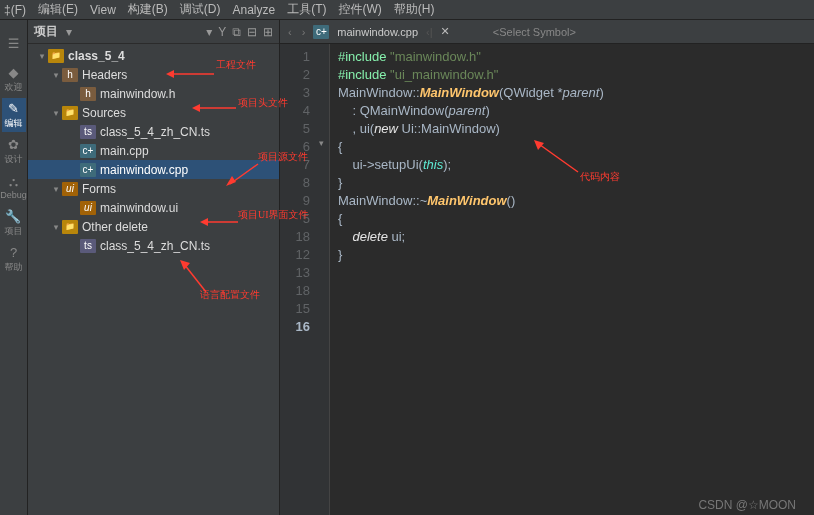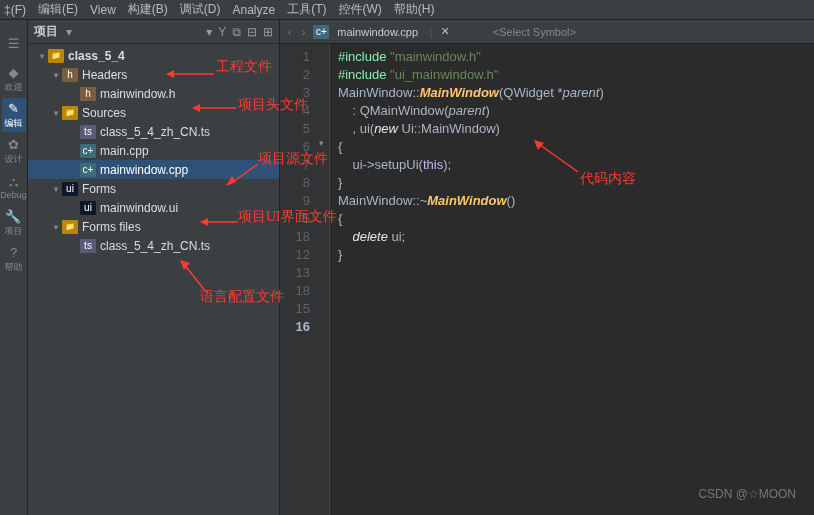"工程文件" .anno { font-size: 14px -> 10px }
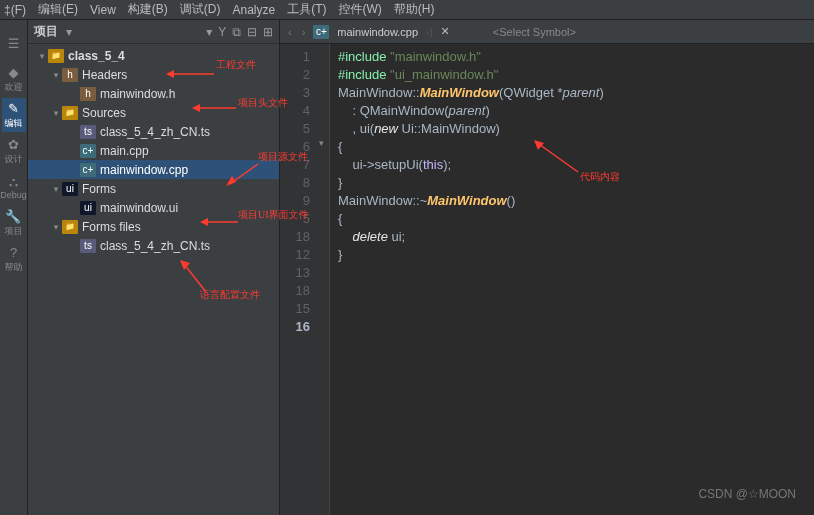"this" .this { color: #c4b5fd -> #5eead4; font-style: none -> italic }
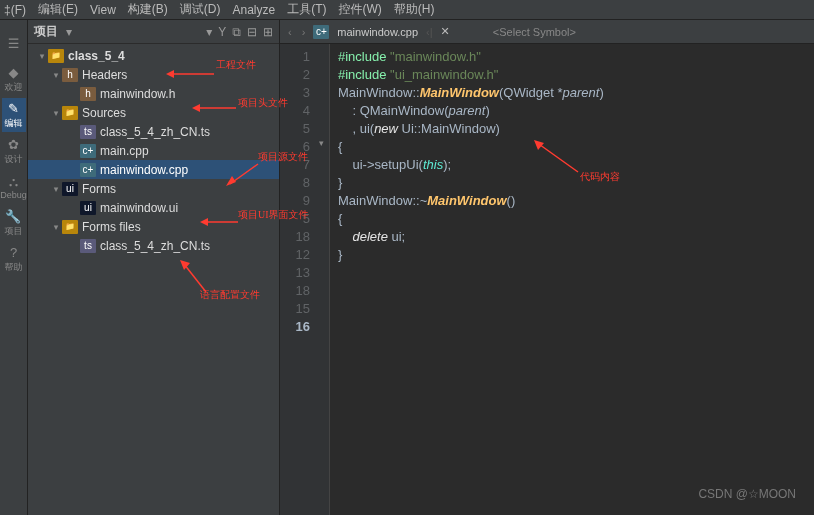"ui" .file-ui { background: #0f172a -> #a16207; font-style: none -> italic }
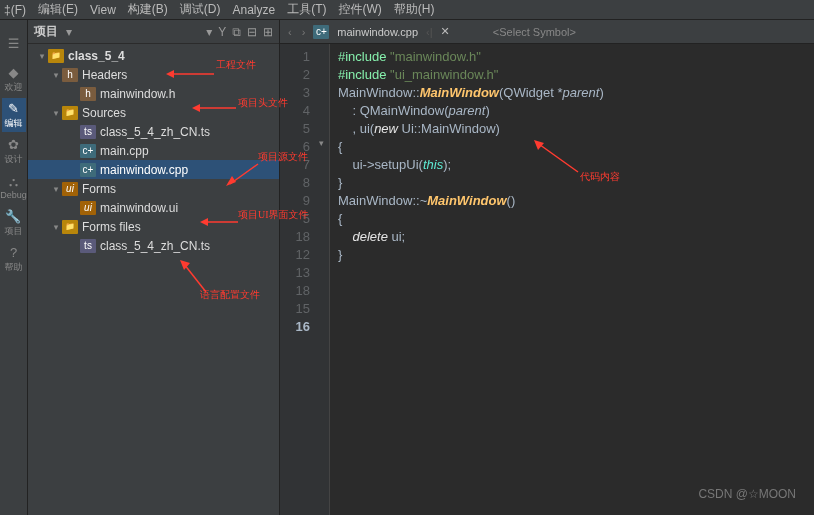"Forms files" span.lbl { text: Forms files -> Other delete }
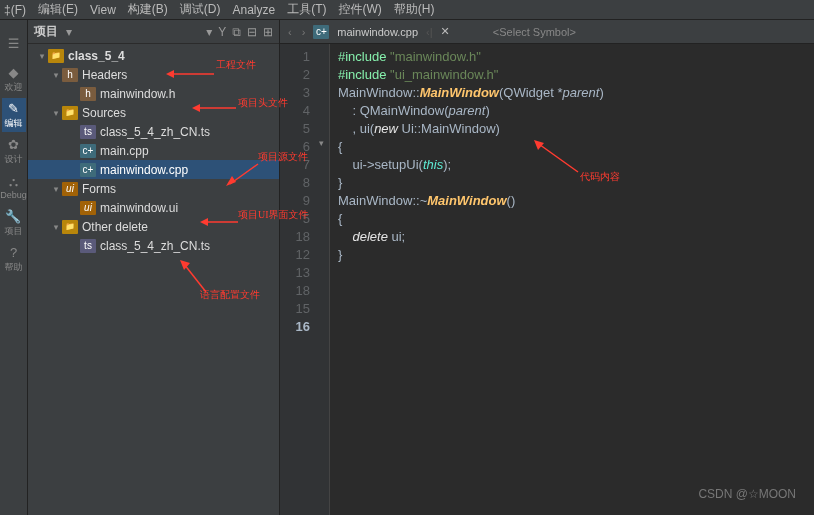"CSDN @☆MOON" .watermark { bottom: 14px -> 3px }
